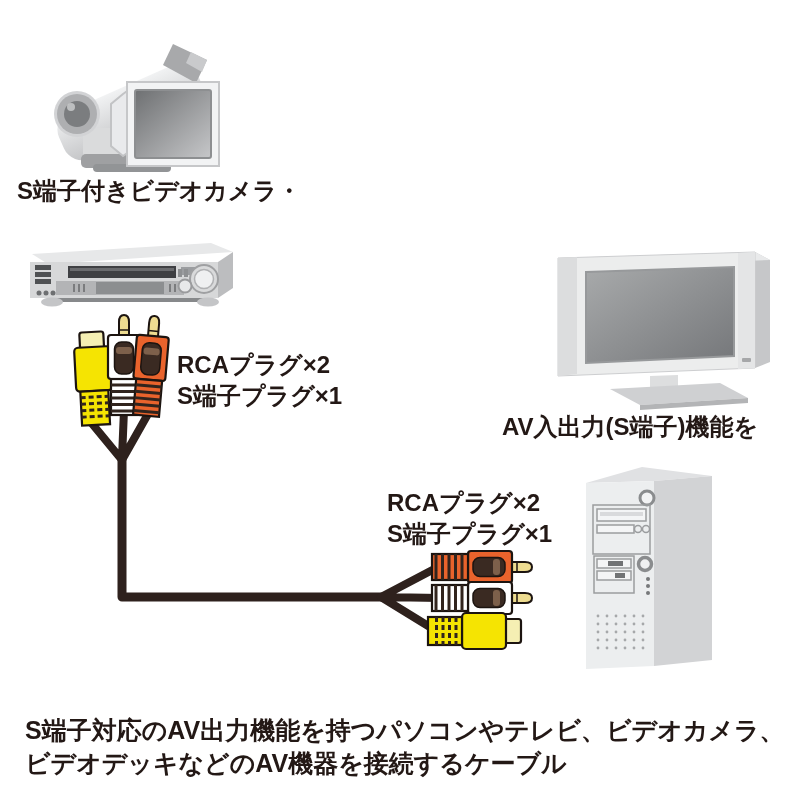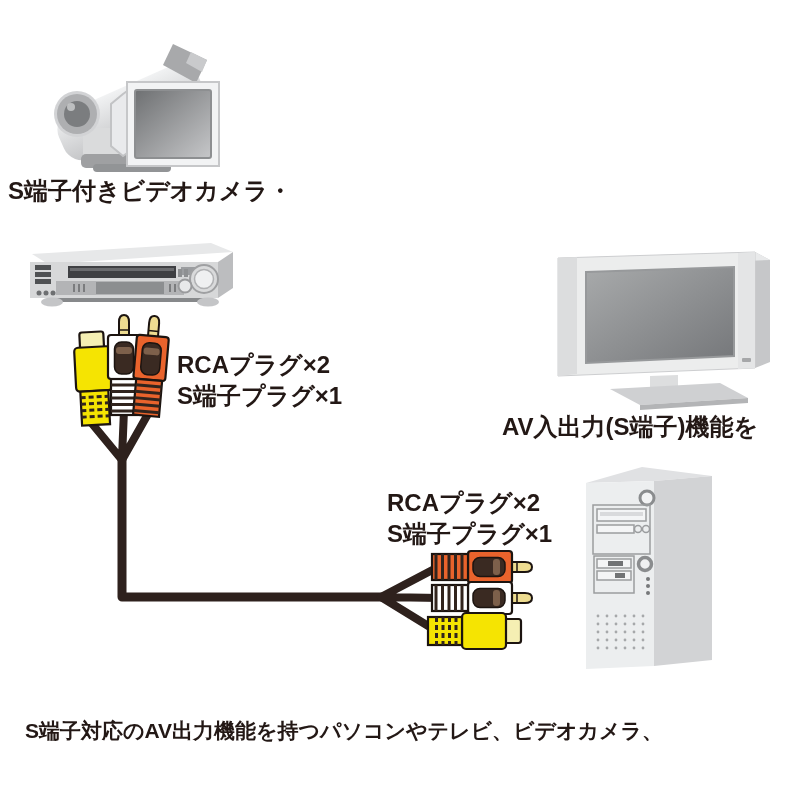"S端子付きビデオカメラ・" .cap-camera { left: 7px -> 16px }
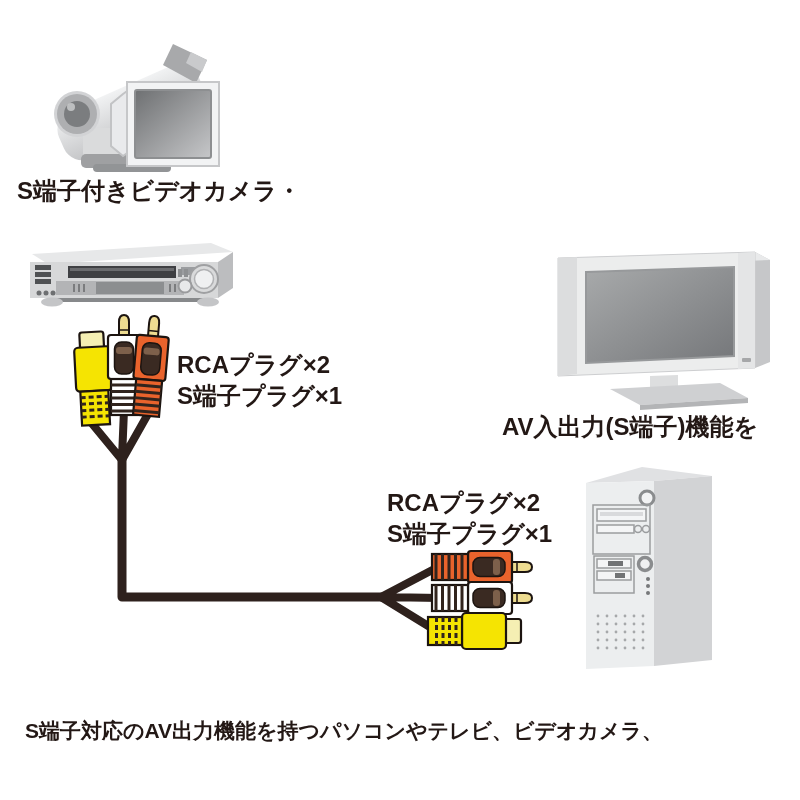"S端子対応のAV出力機能を持つパソコンやテレビ、ビデオカメラ、" .cap-desc { font-size: 21px -> 25px }
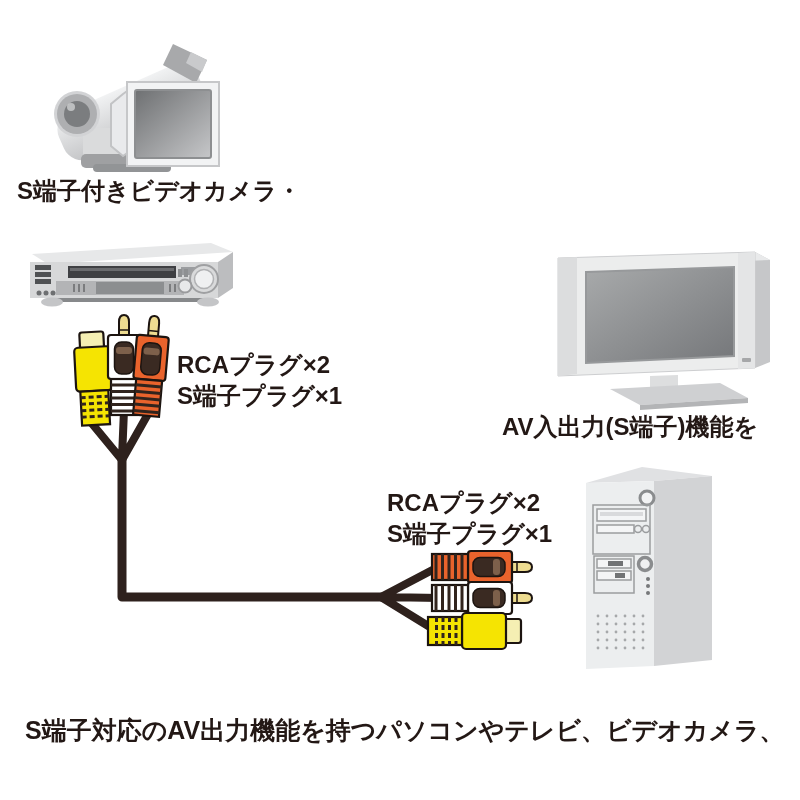"ビデオデッキなどのAV機器を接続するケーブル" div { html: none -> <div>ビデオデッキなどのAV機器を接続するケーブル</div> }
